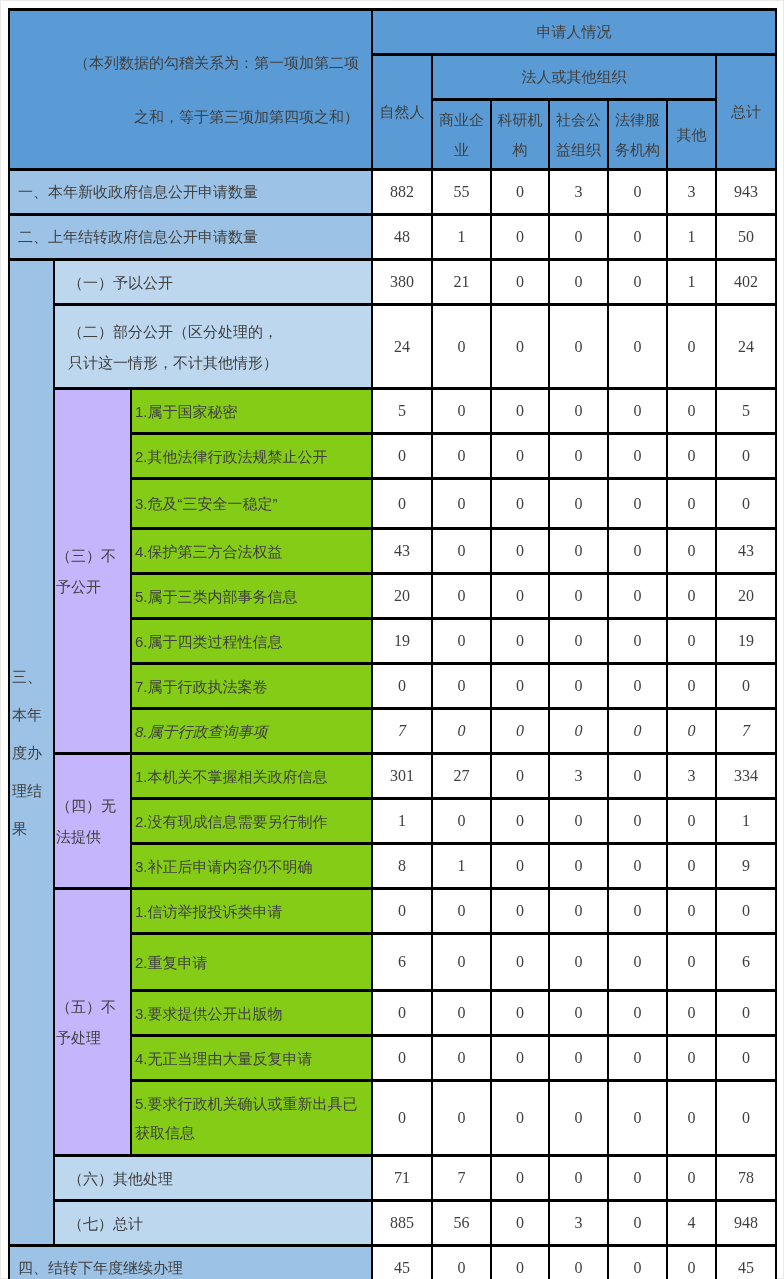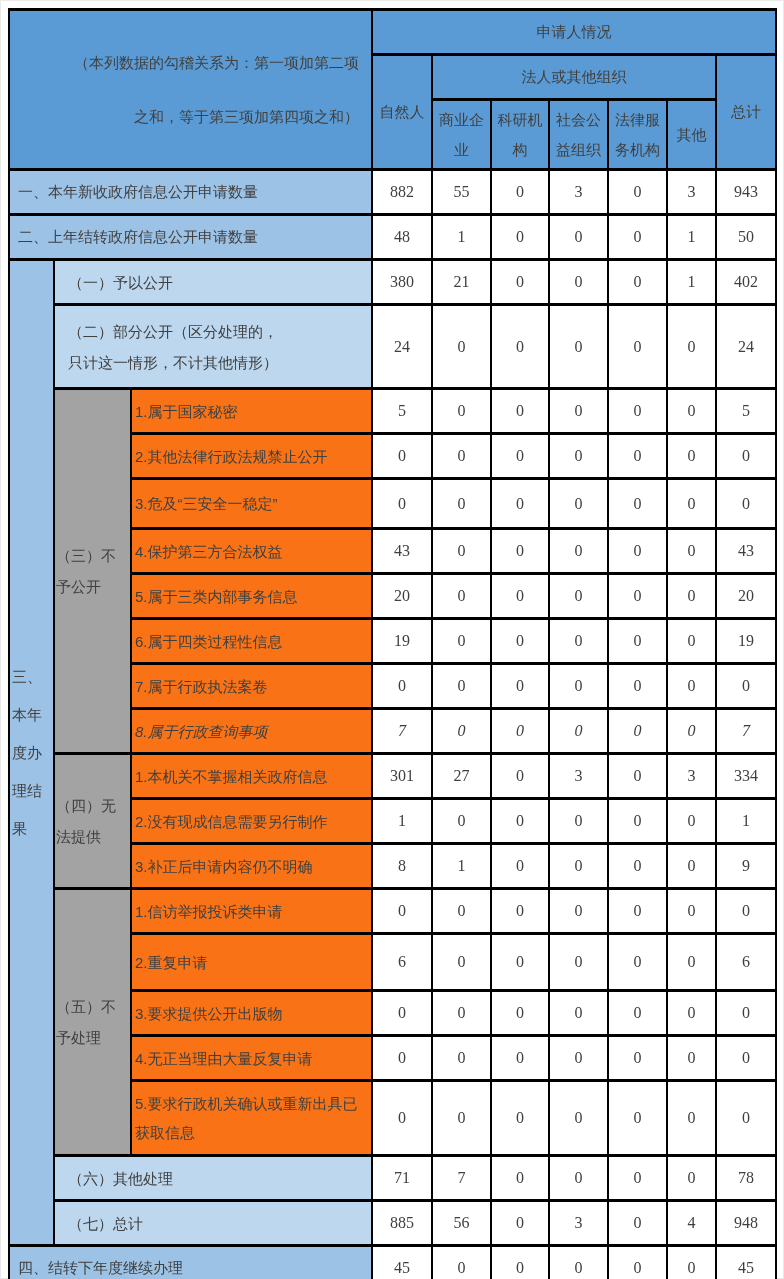"1.属于国家秘密" .lv3 { background: #f97316 -> #84cc16 }
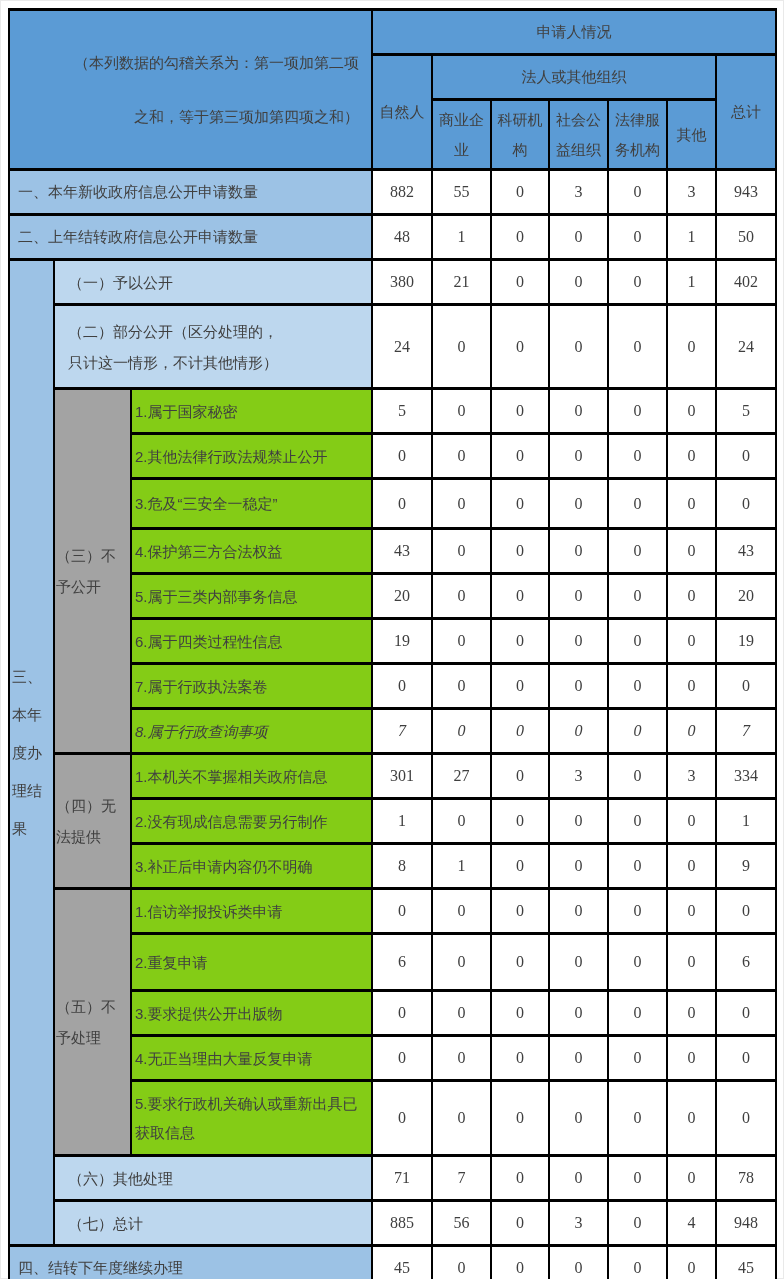"（三）不" .sub { background: #a3a3a3 -> #c4b5fd }
